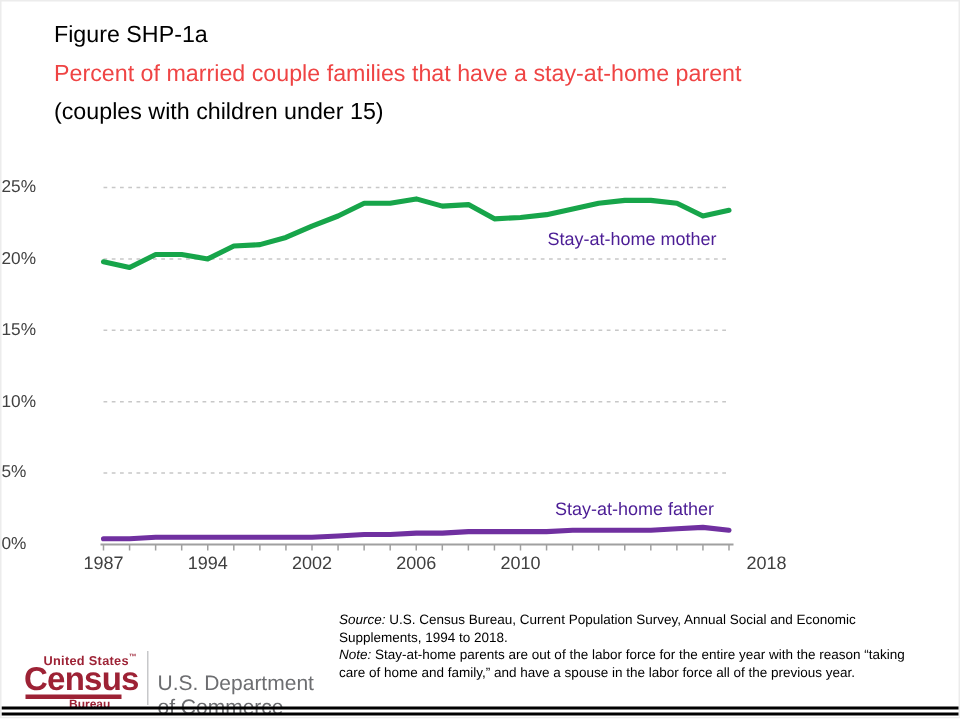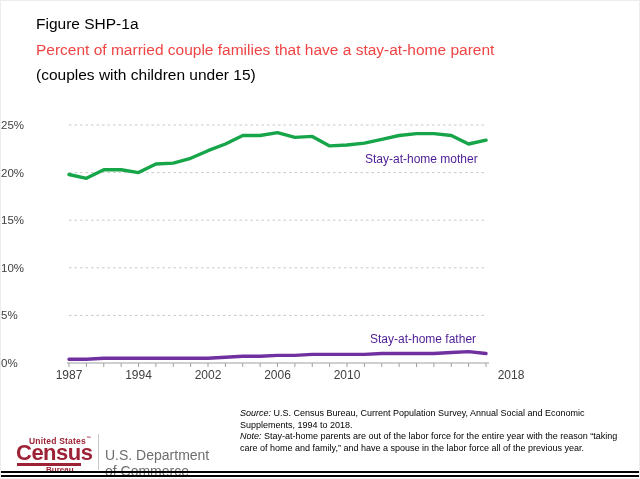"Source: U.S. Census Bureau, Current" #notes { left: 239px -> 225px }
